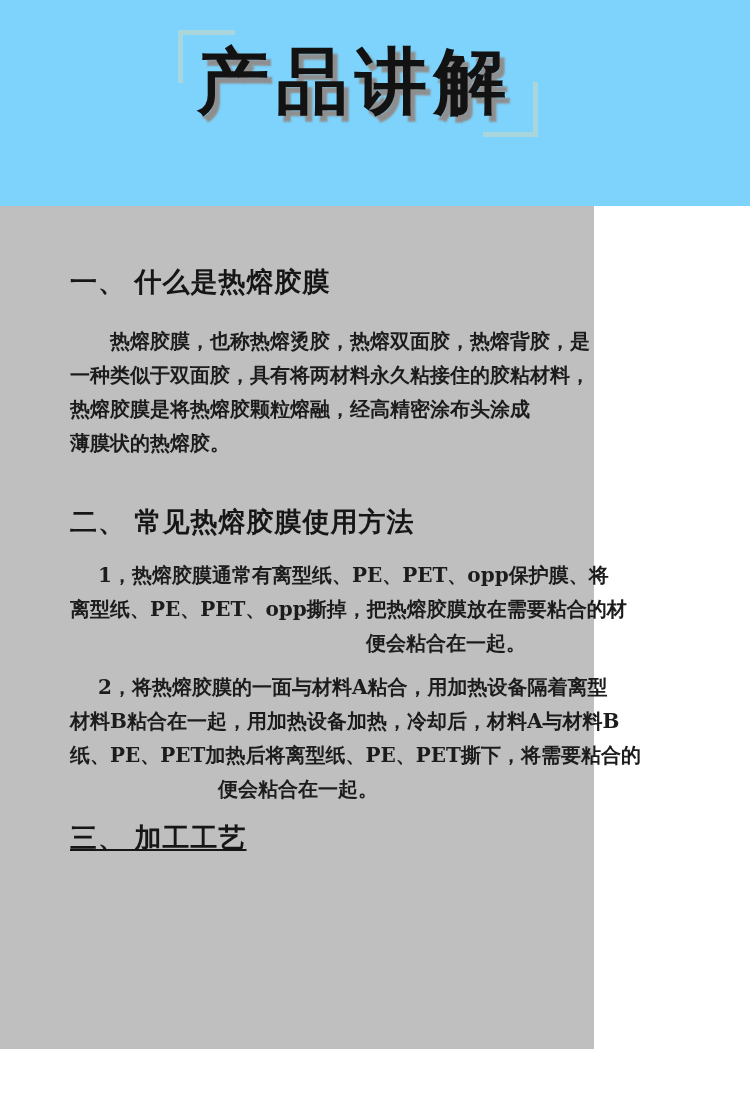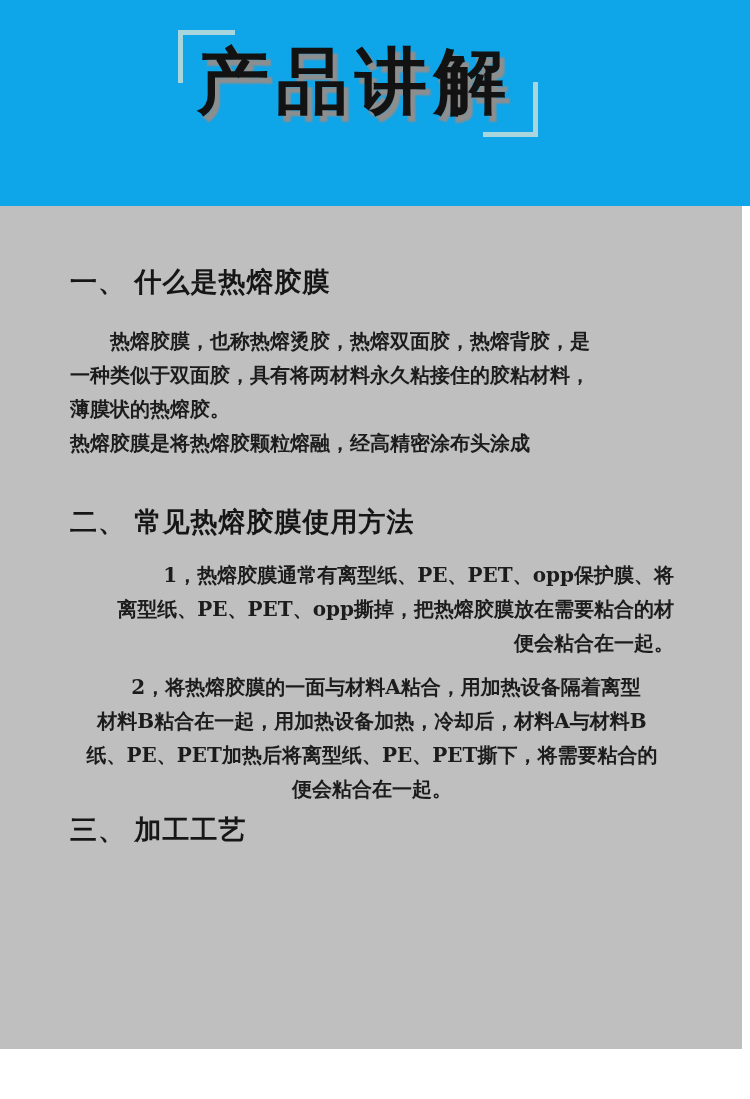"产品讲解" .hero { background: #0ea5e9 -> #7dd3fc }
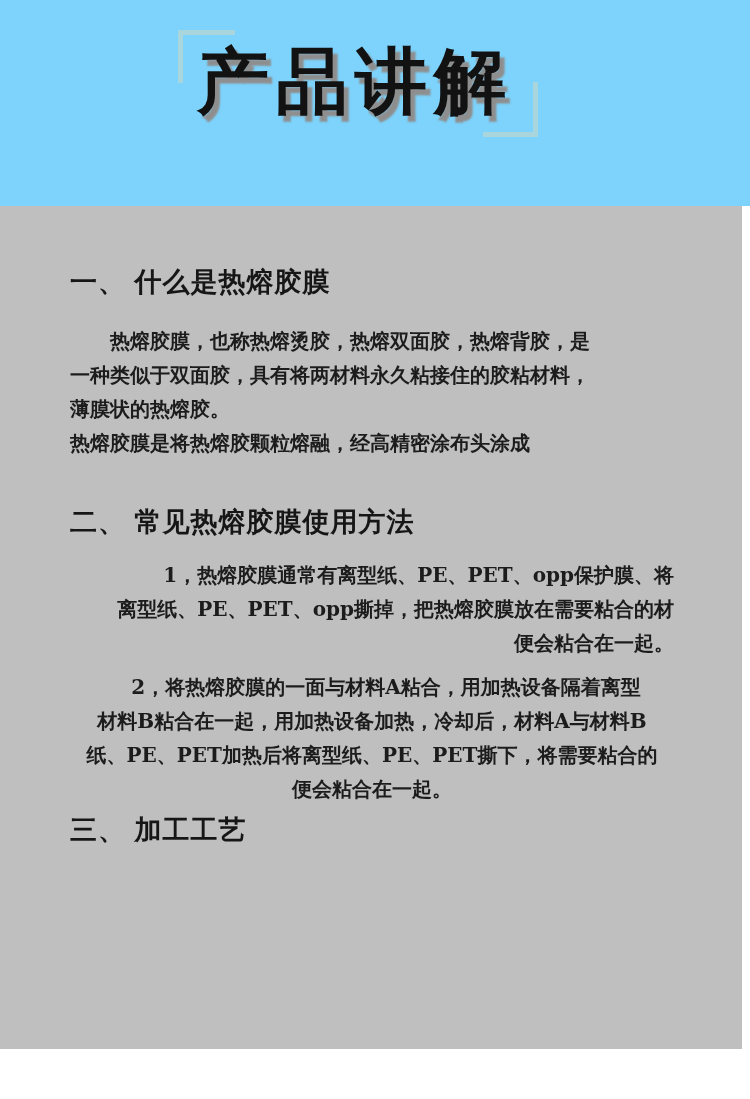"一、 什么是热熔胶膜" .panel { width: 742px -> 594px }
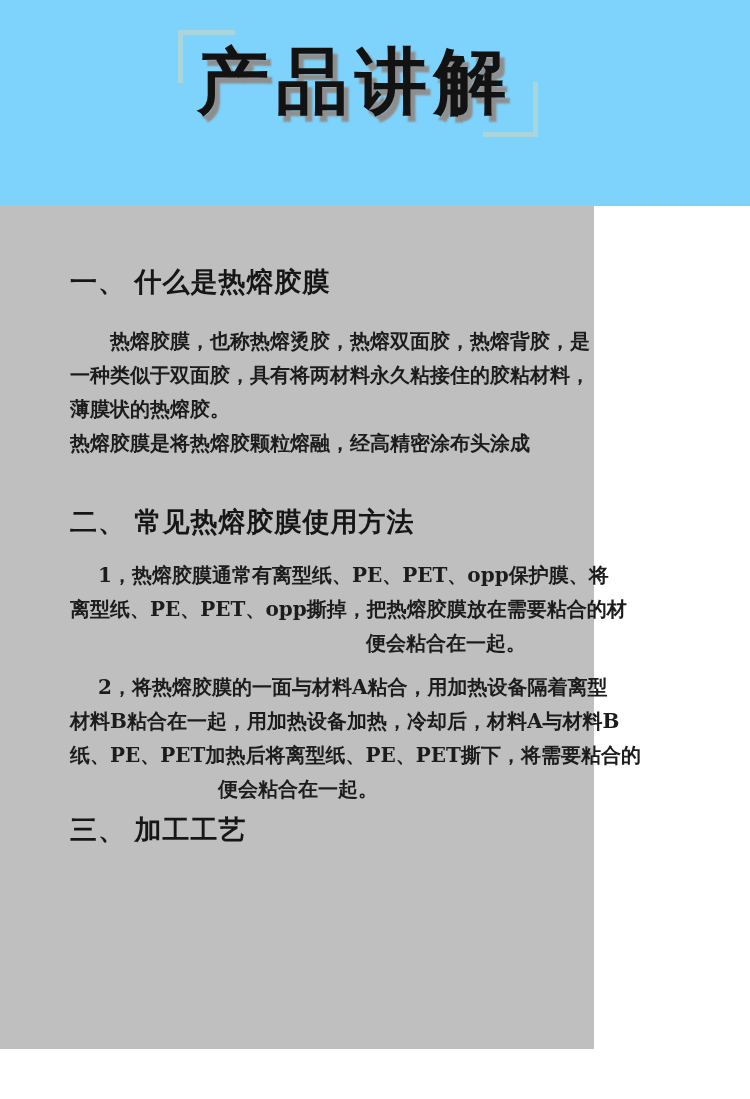"薄膜状的热熔胶。" div.line { order: before "热熔胶膜是将热熔胶颗粒熔融，经高精密涂布头涂成" -> after "热熔胶膜是将热熔胶颗粒熔融，经高精密涂布头涂成" }
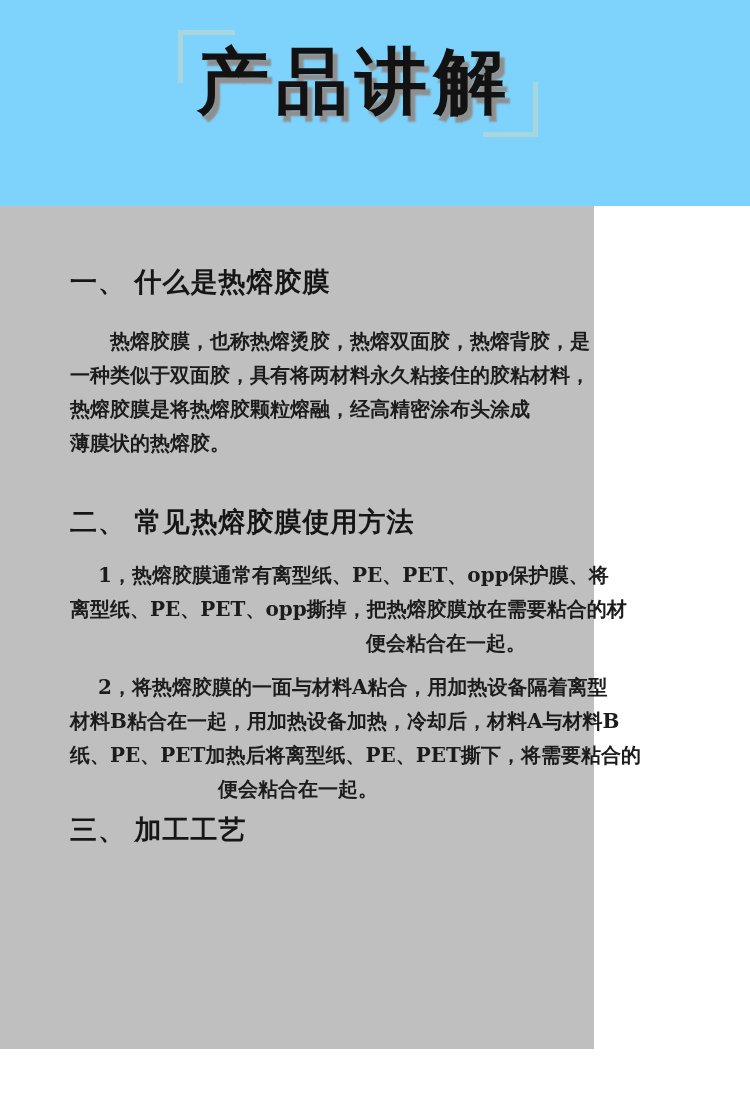"三、 加工工艺" .heading-3 { margin-top: 8px -> 16px; text-decoration: none -> underline }
